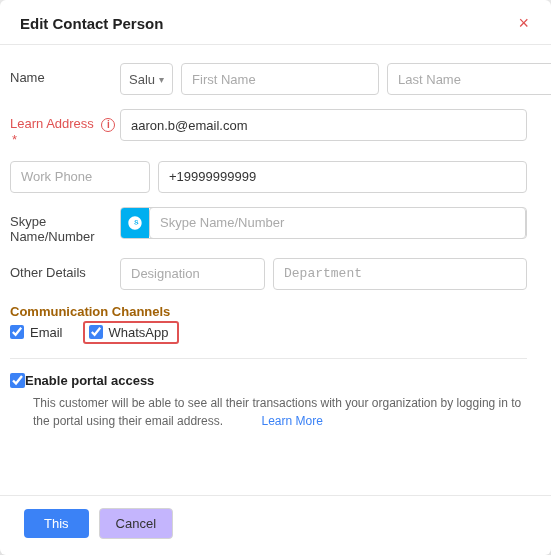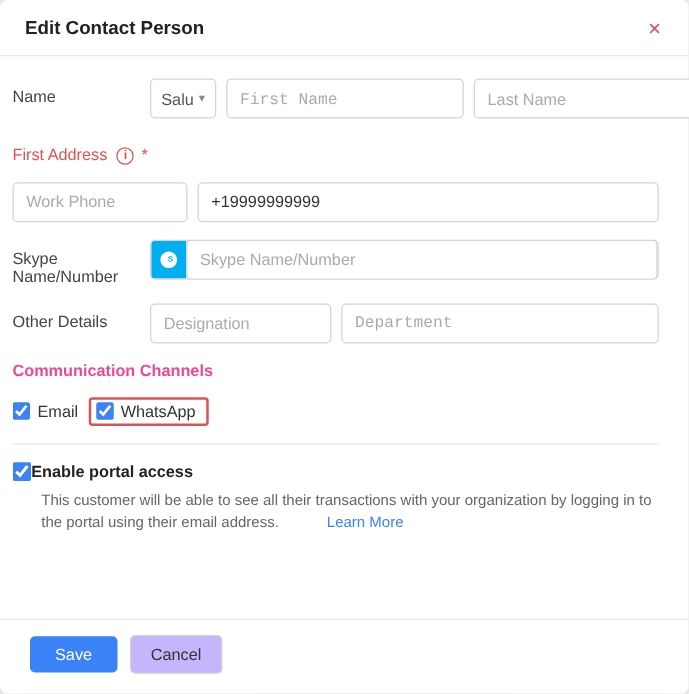"Edit Contact Person" .modal-header { align-items: none -> center }
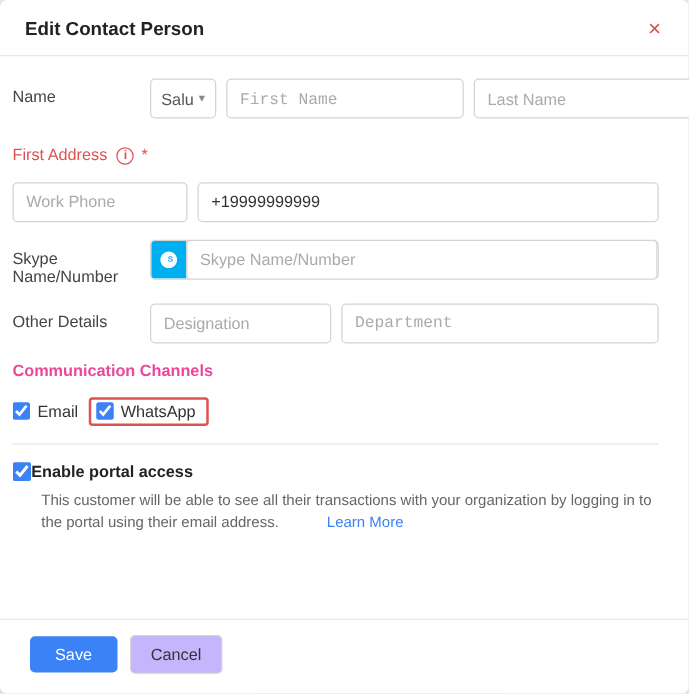"First Name" .input-firstname { font-family: Liberation Mono, monospace -> none }
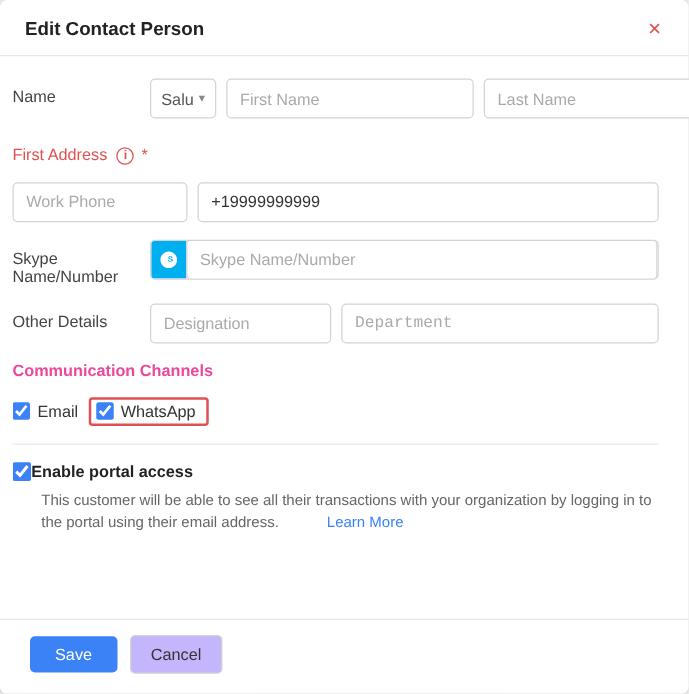"First Address" span { text: First -> Learn }
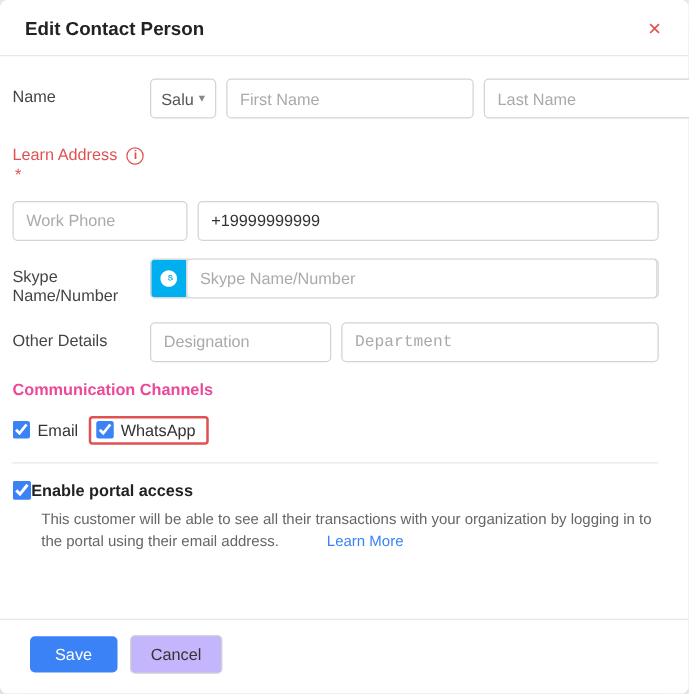"aaron.b@email.com" div.form-fields { html: none -> <div> <input> </div> }
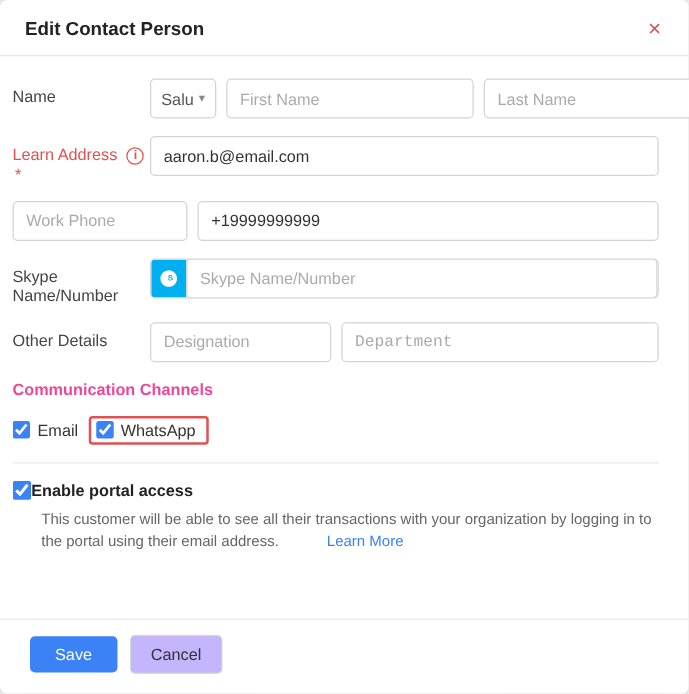"Communication Channels" .section-title { color: #ec4899 -> #a16207; margin-bottom: 14px -> 2px }
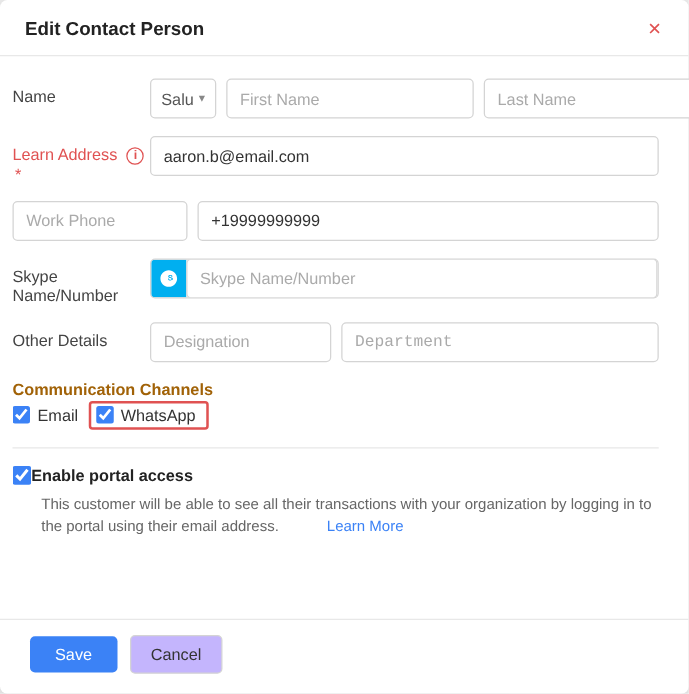"Email" .comm-channels-row { gap: 8px -> 20px }
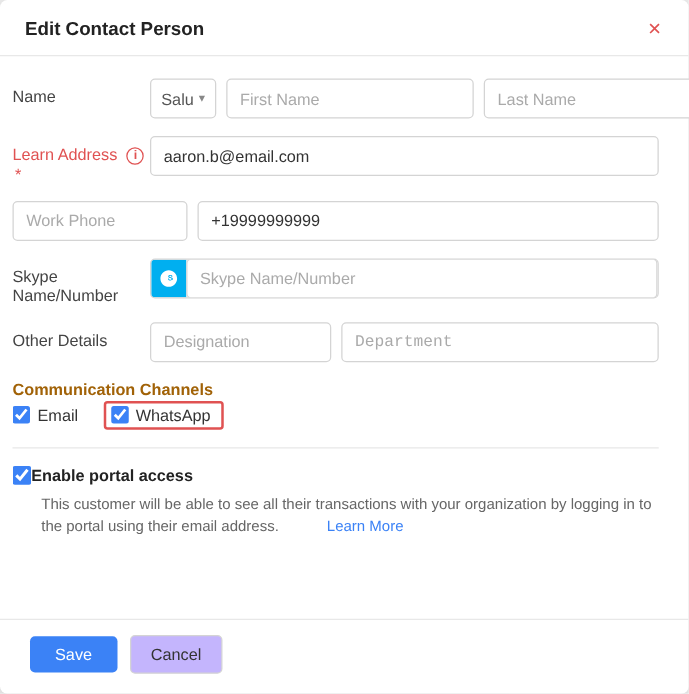"Save" button.save-btn { text: Save -> This }
